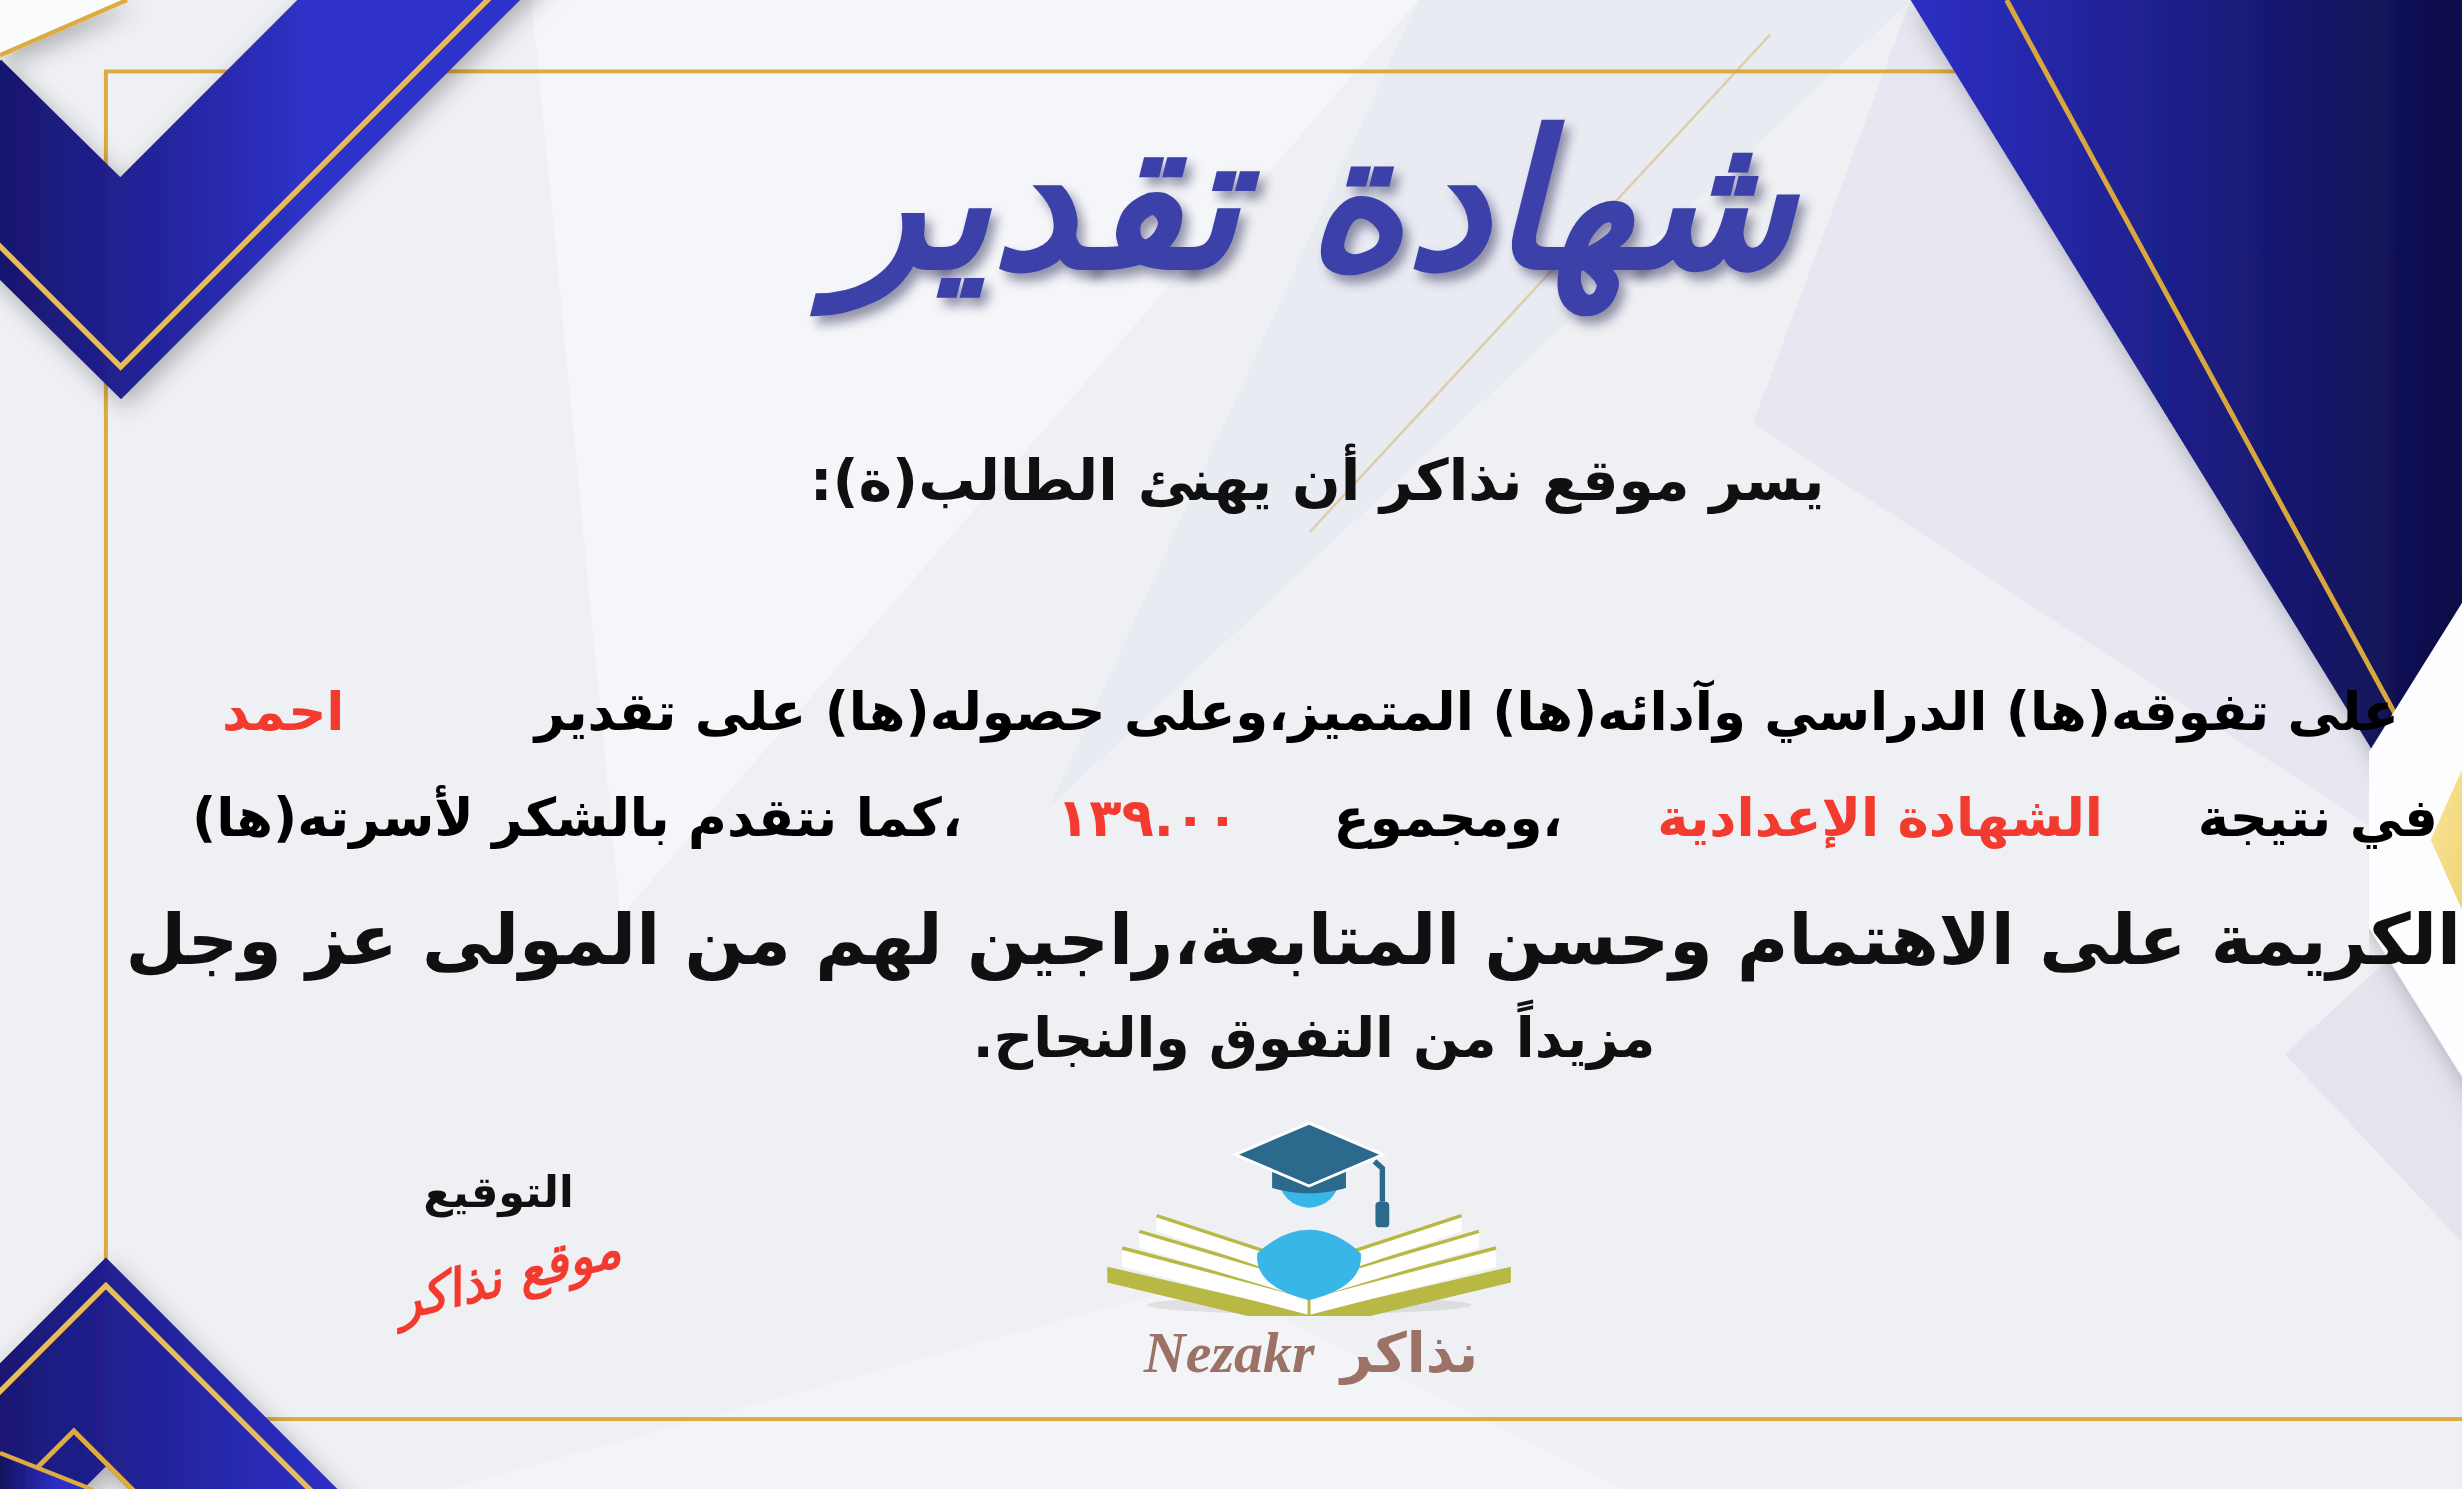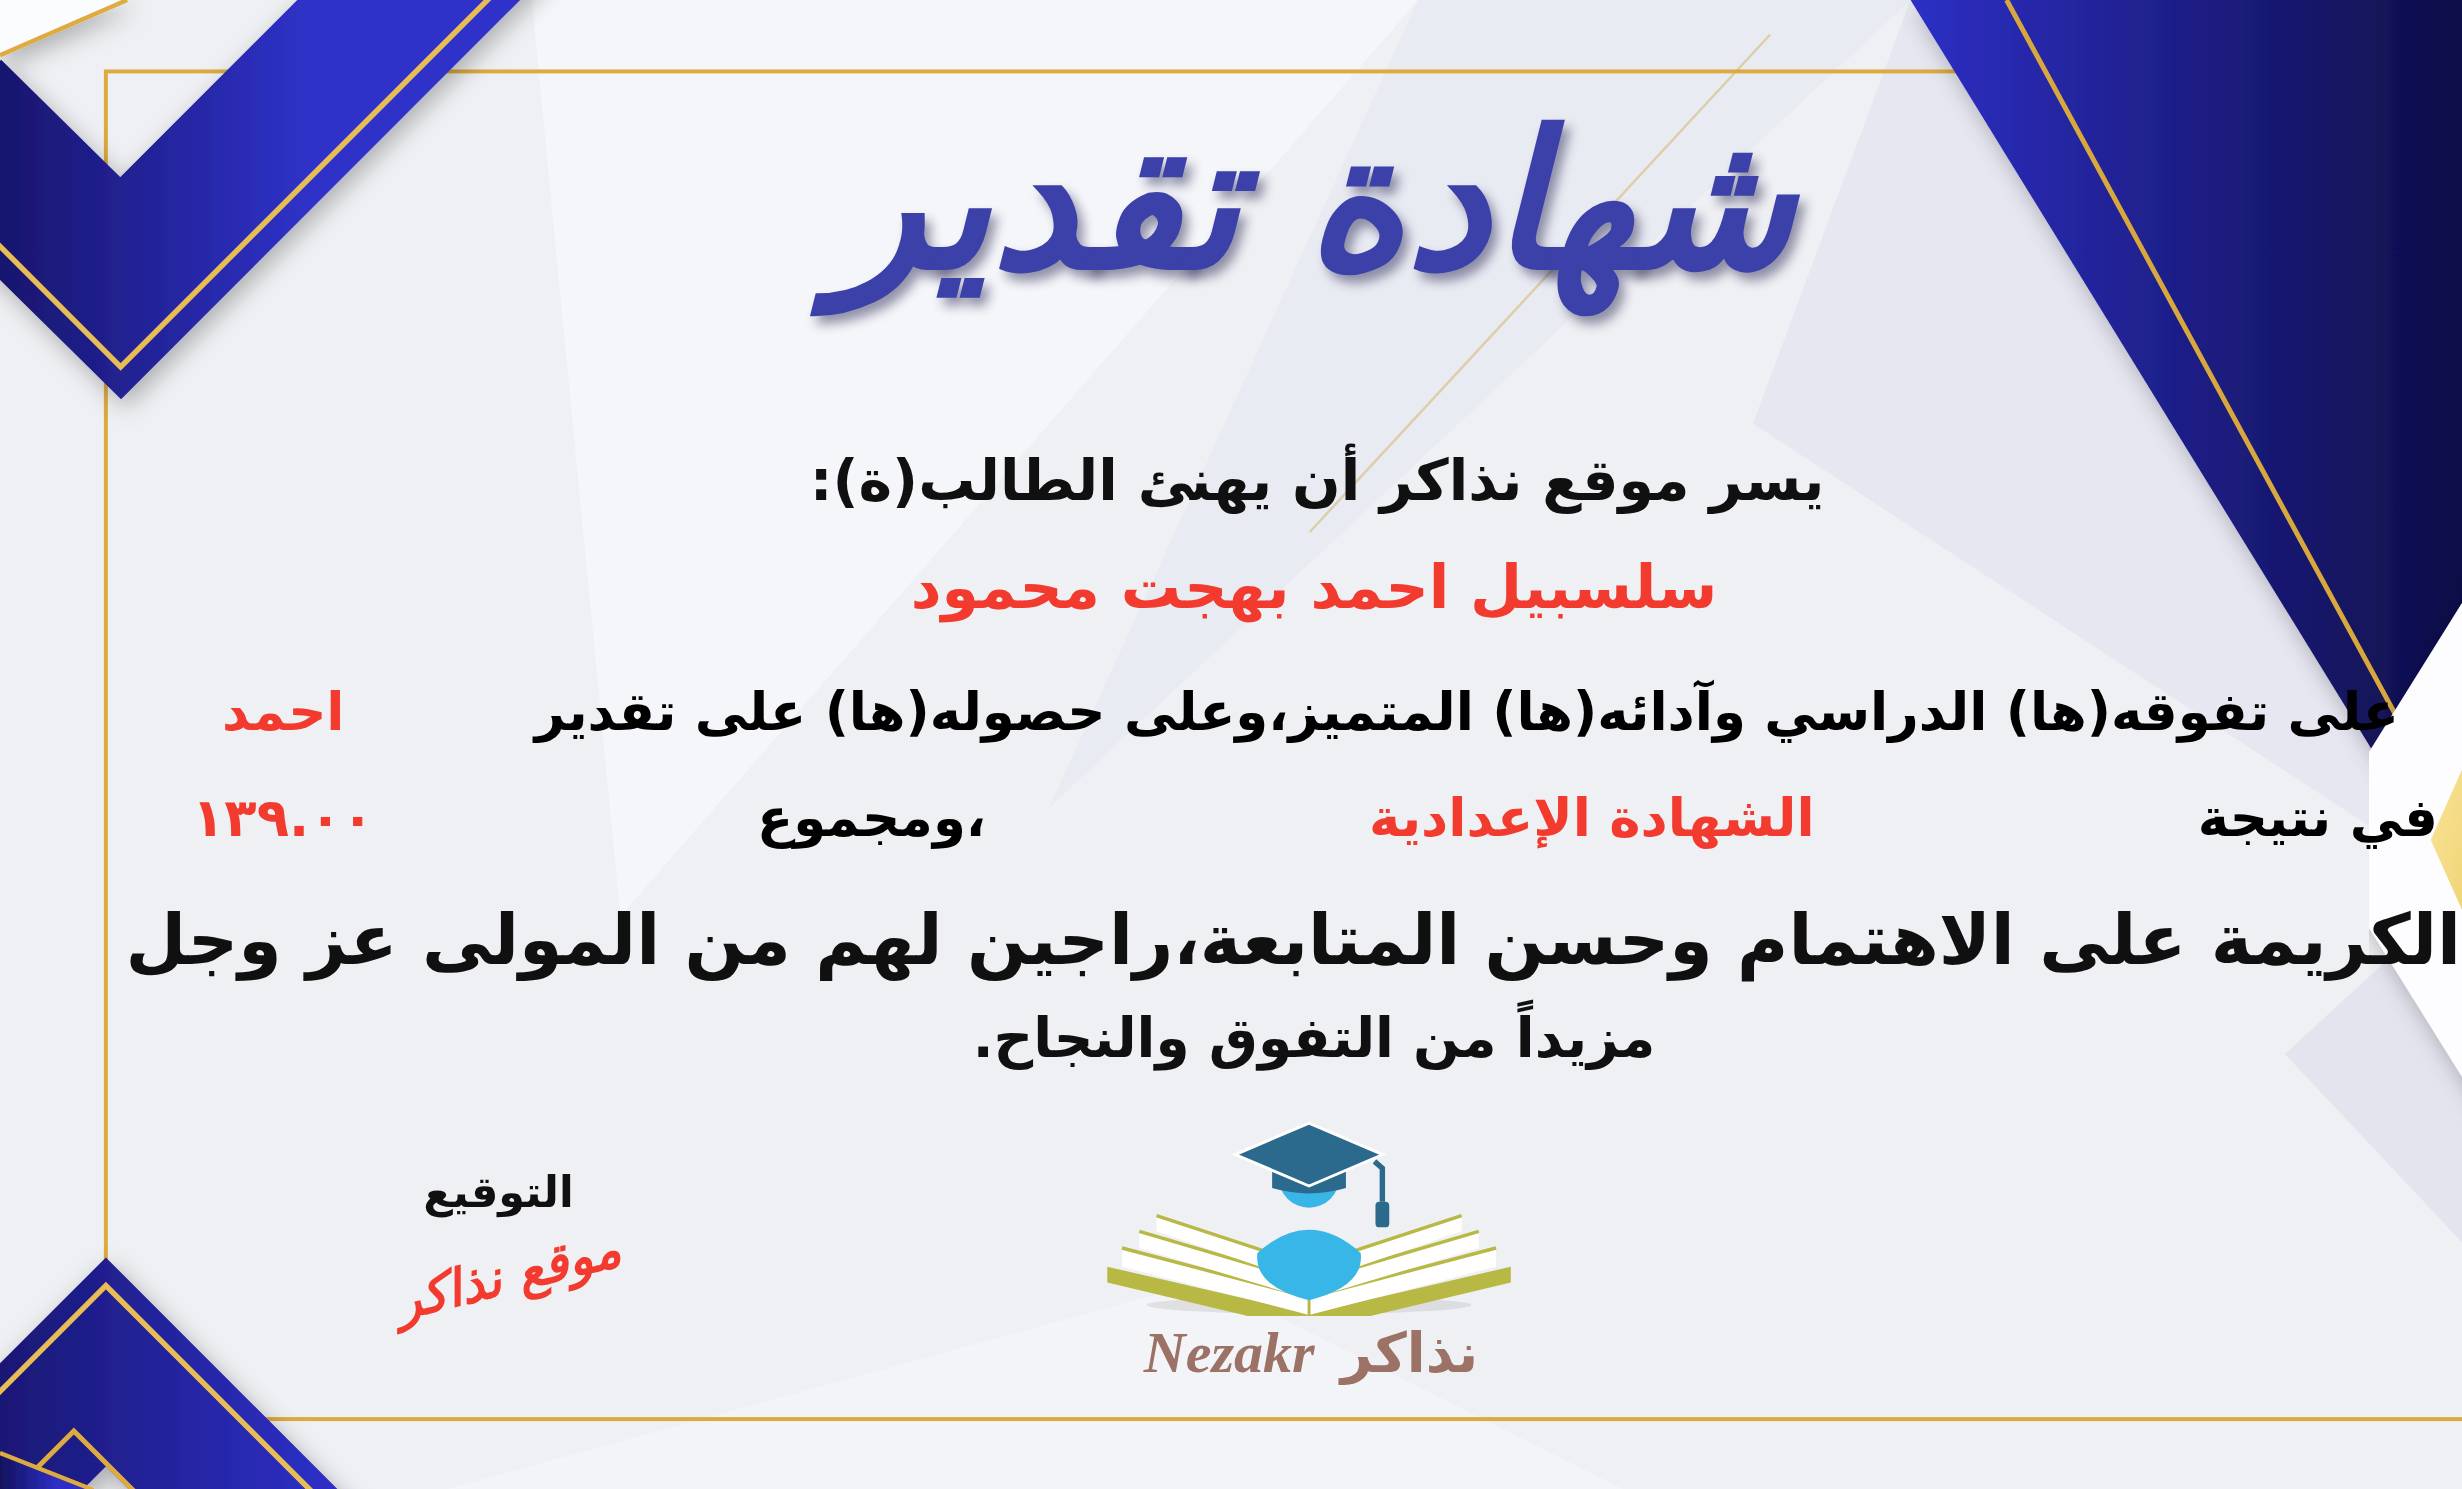"سلسبيل احمد بهجت محمود" div.txt { html: <div>سلسبيل احمد بهجت محمود</div> -> none }
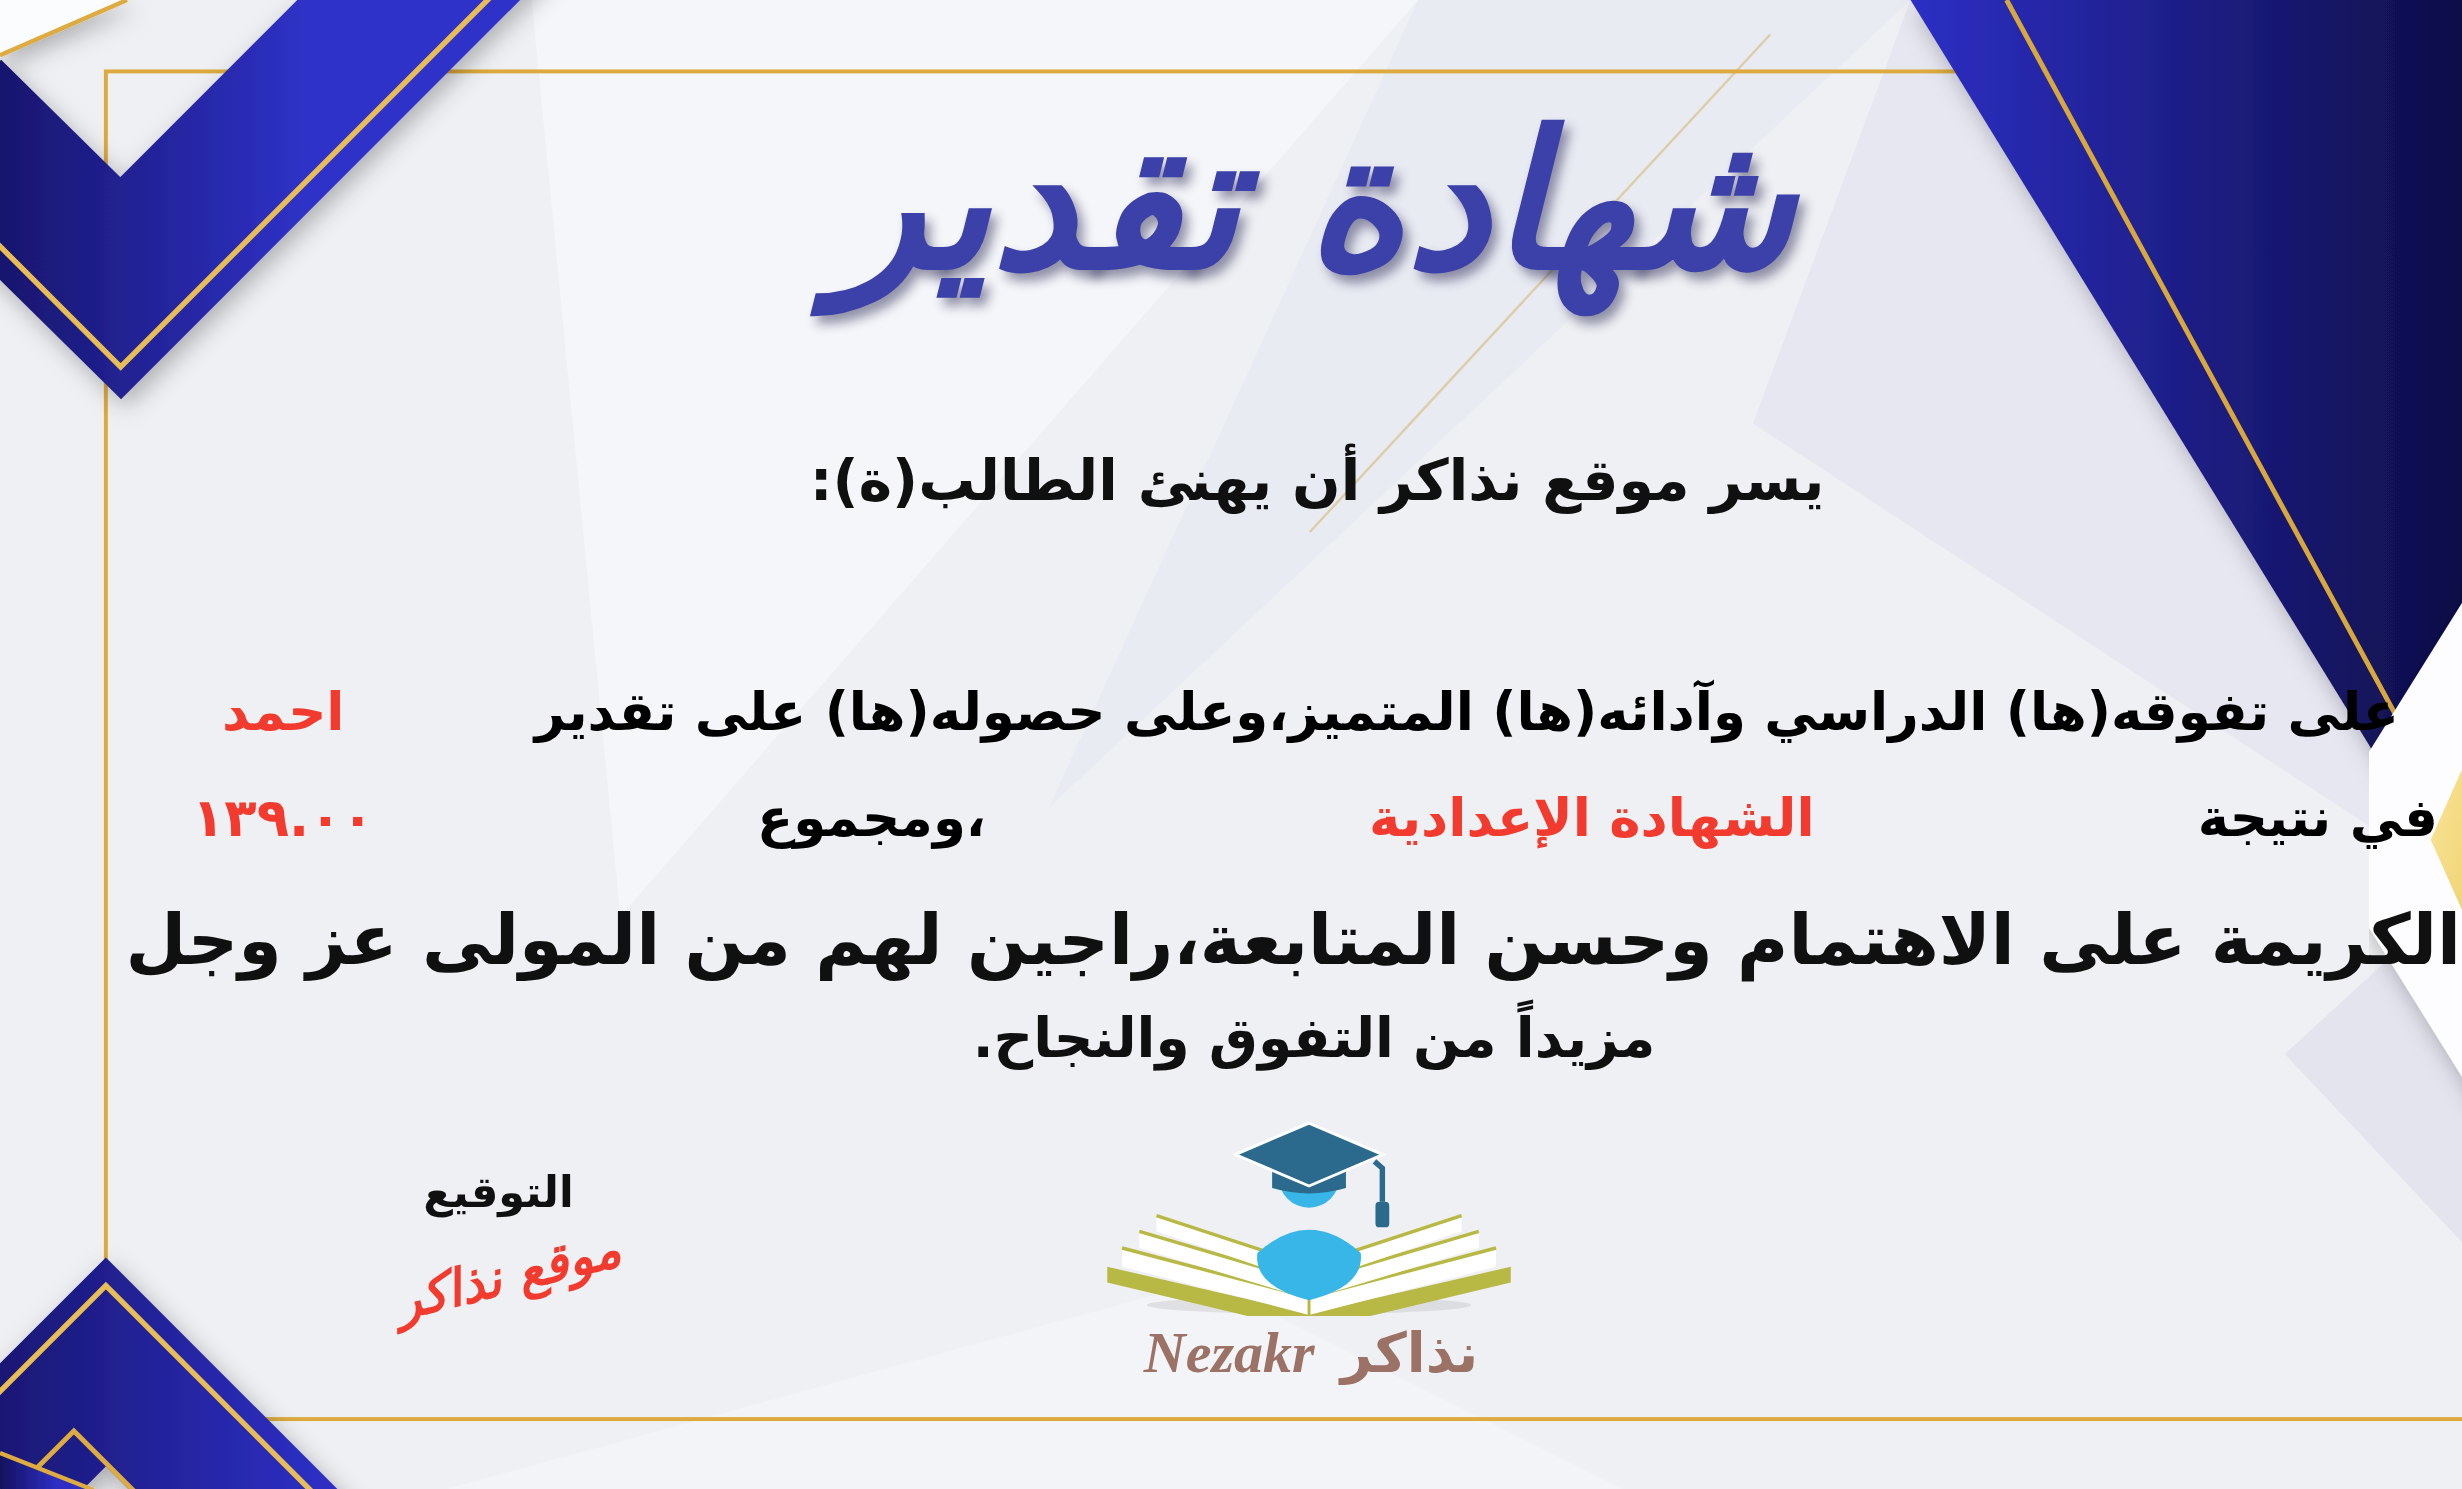"،كما نتقدم بالشكر لأسرته(ها)" span { html: none -> <span>،كما نتقدم بالشكر لأسرته(ها)</span> }
